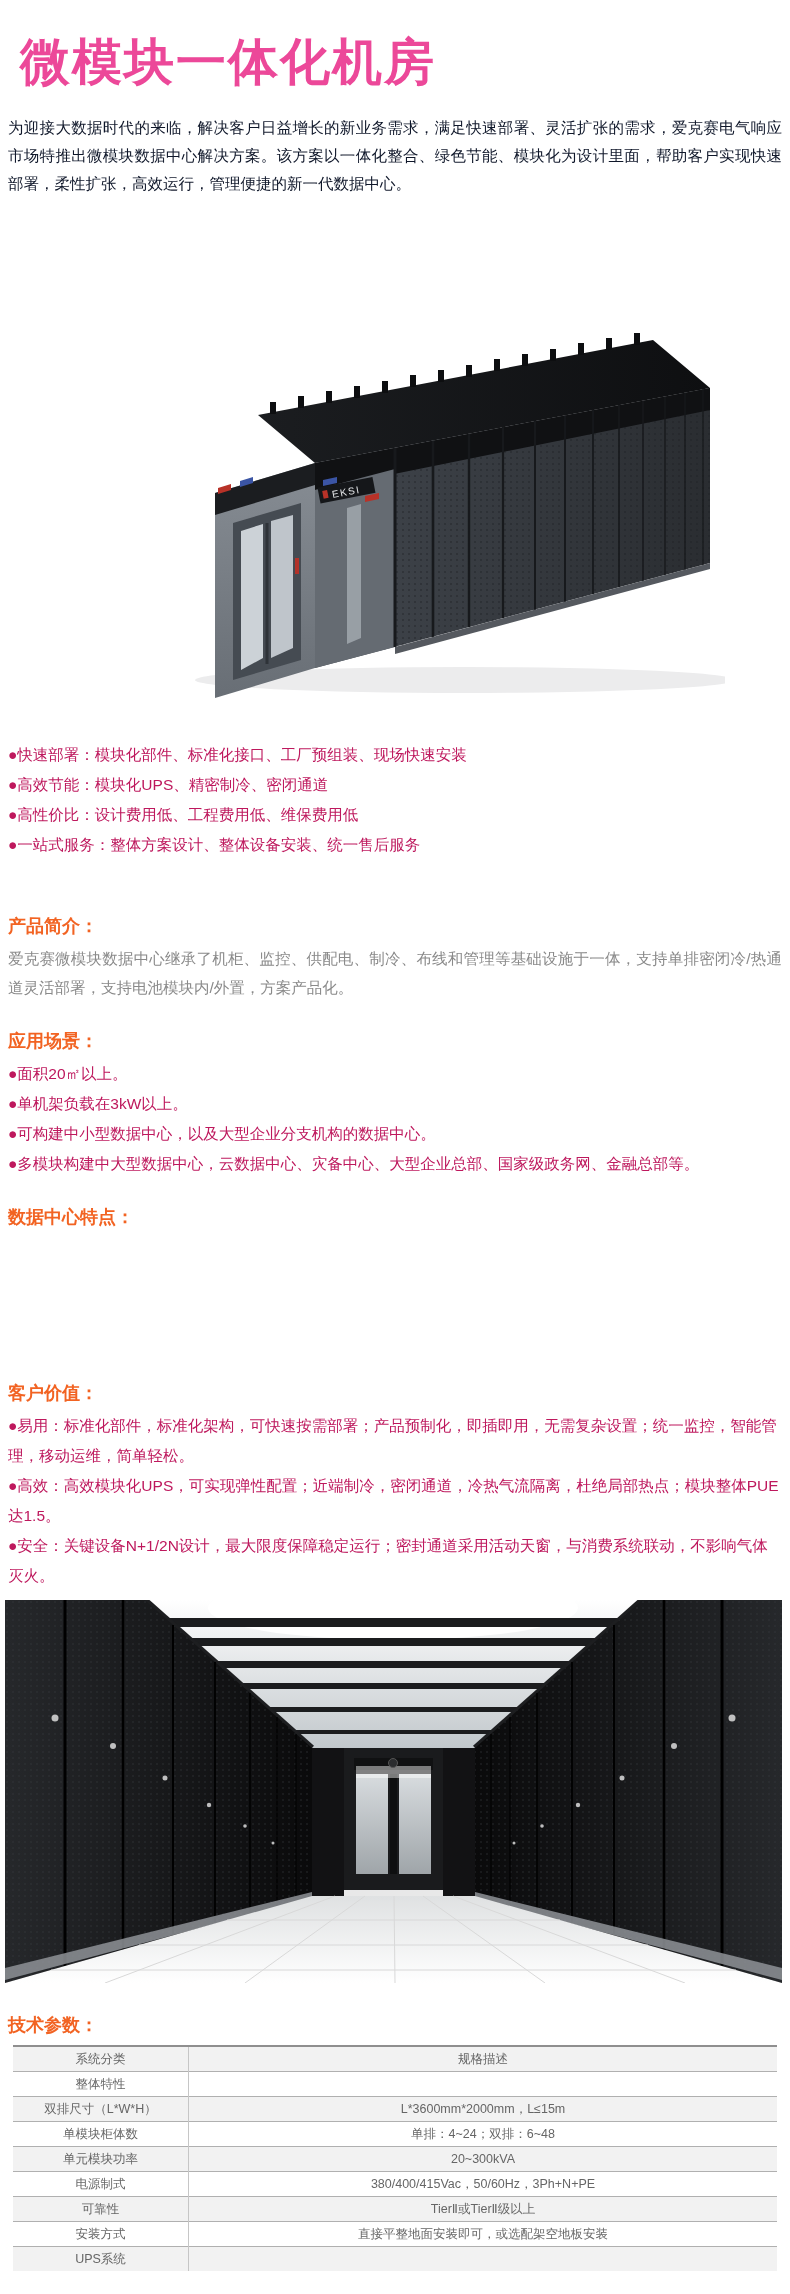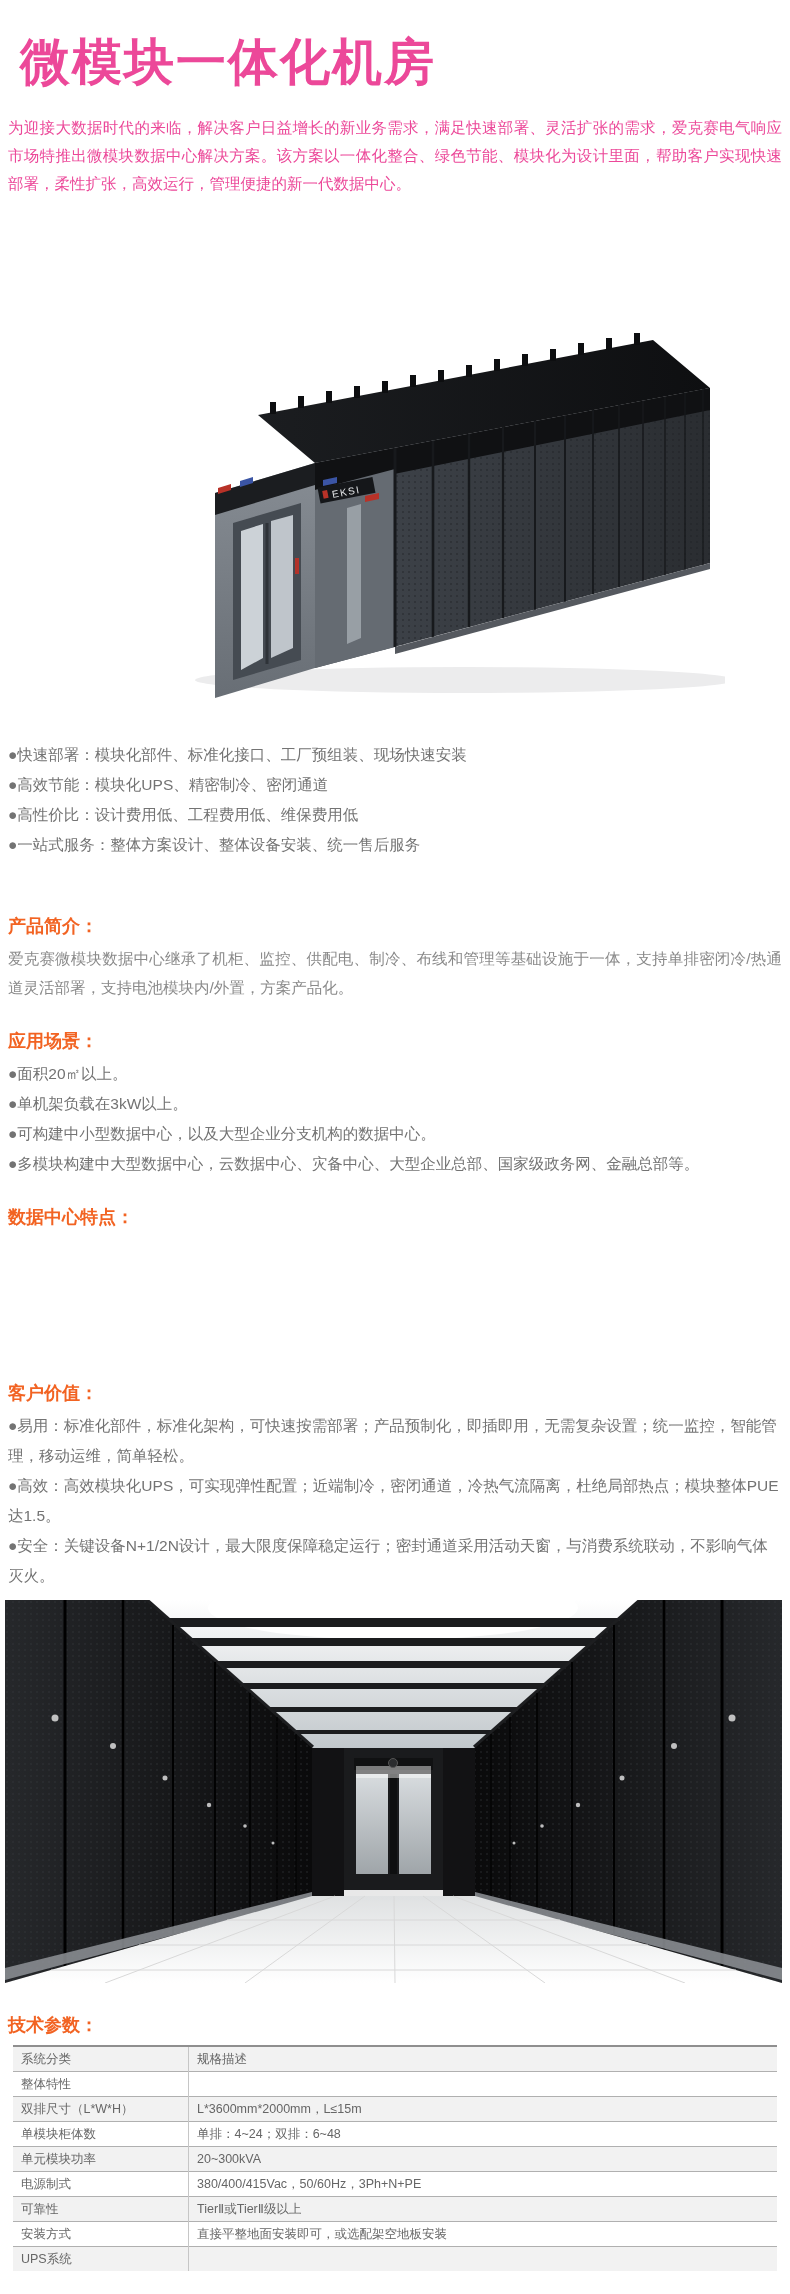"为迎接大数据时代的来临，解决客户日益增长的新业务需求，满足快速部署、灵活扩张的需" .intro { color: #ec4899 -> #0f172a }
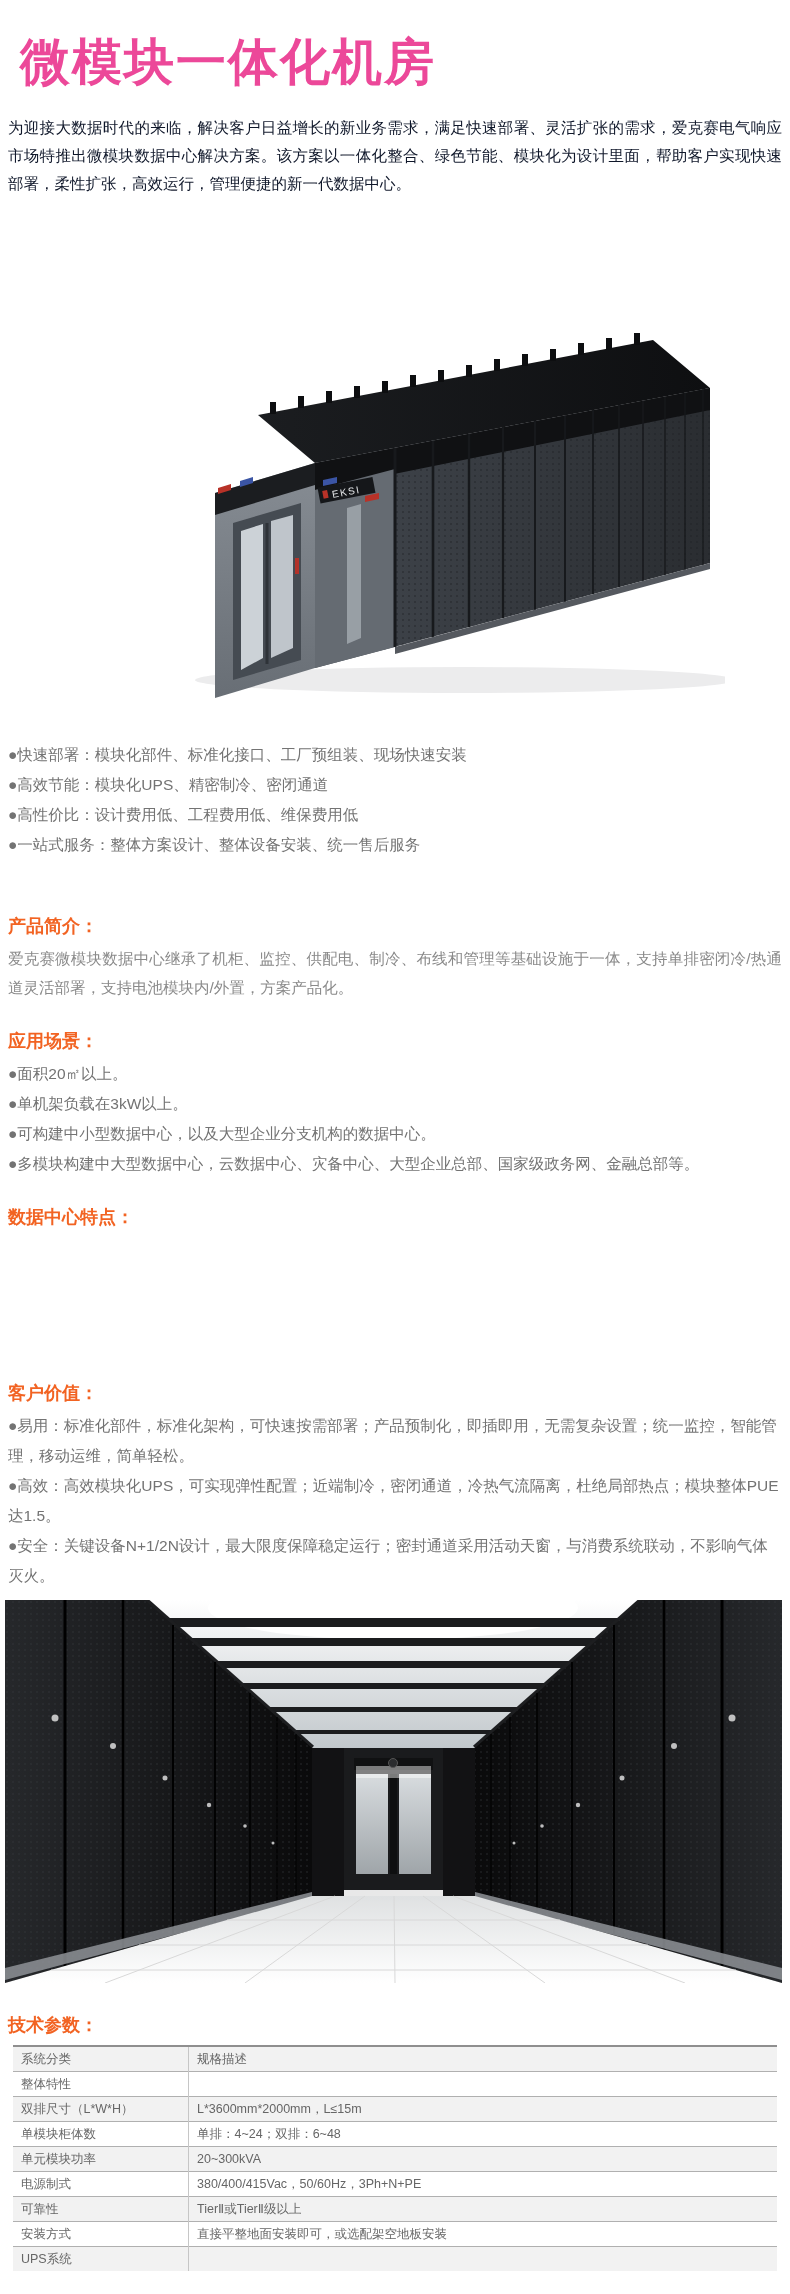"●快速部署：模块化部件、标准化接口、工厂预组装、现场快速安装" .bullets li { color: #737373 -> #be185d }
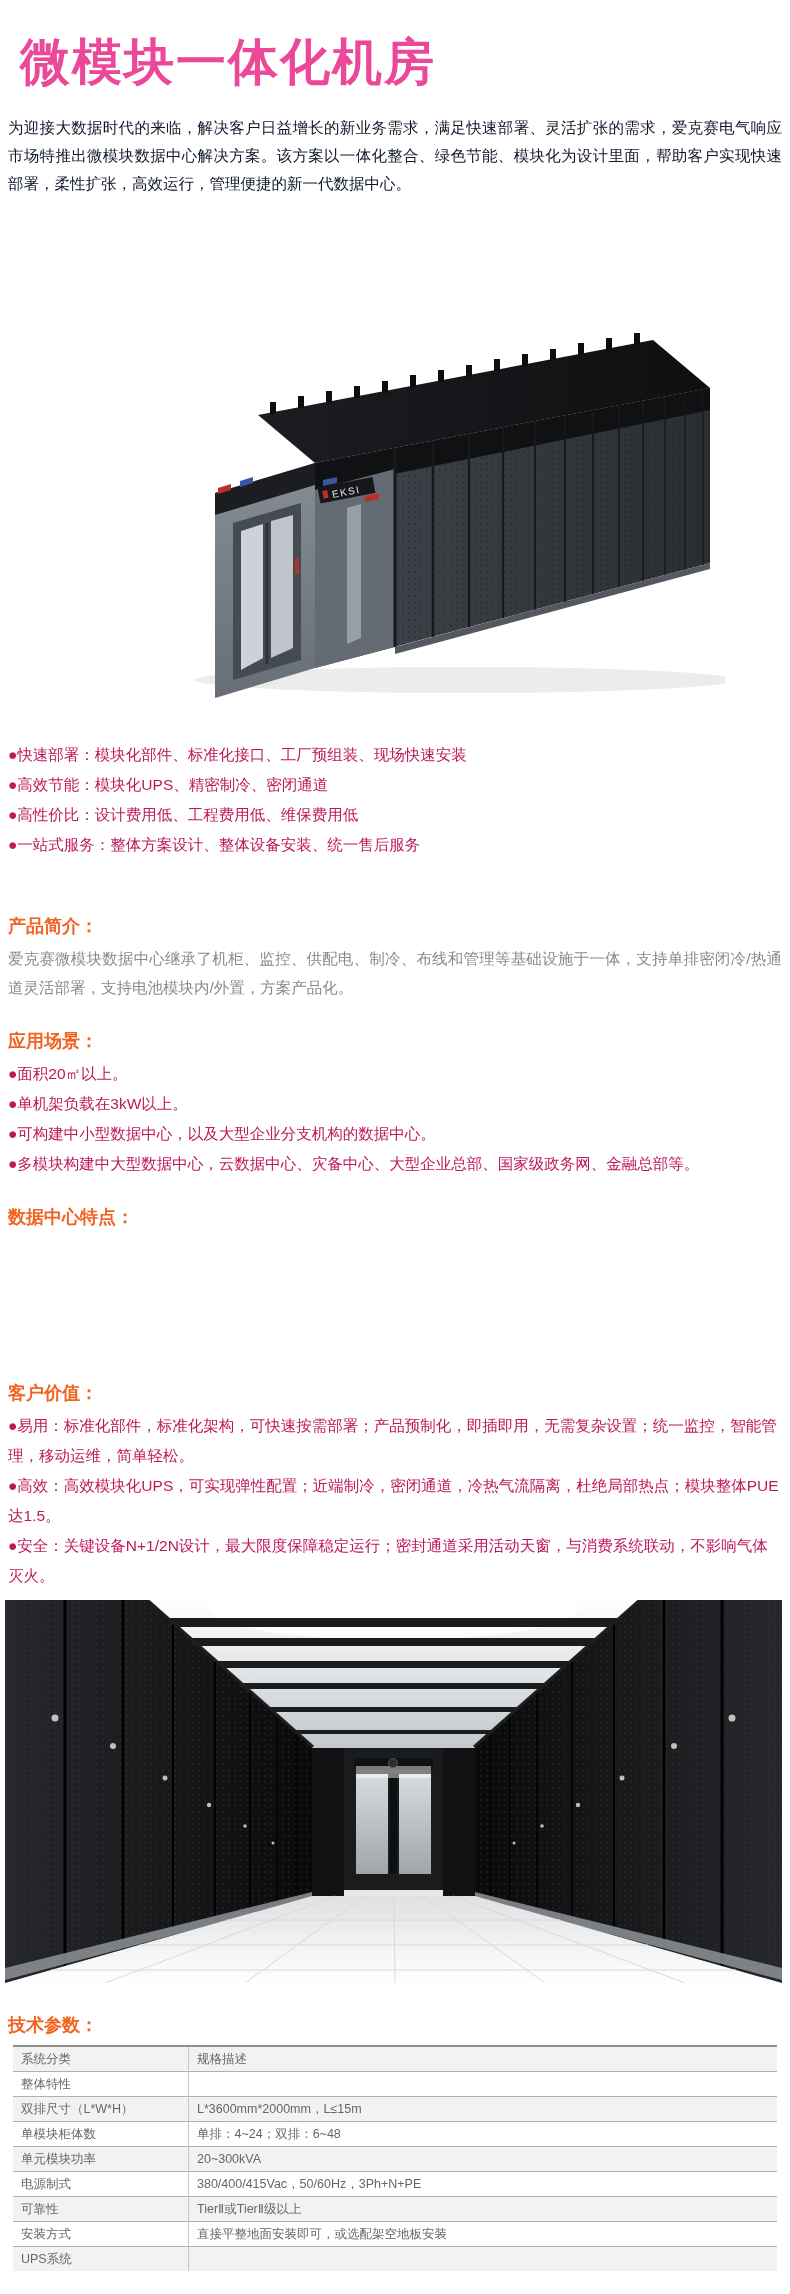"系统分类" .tech-table td { text-align: none -> center }
